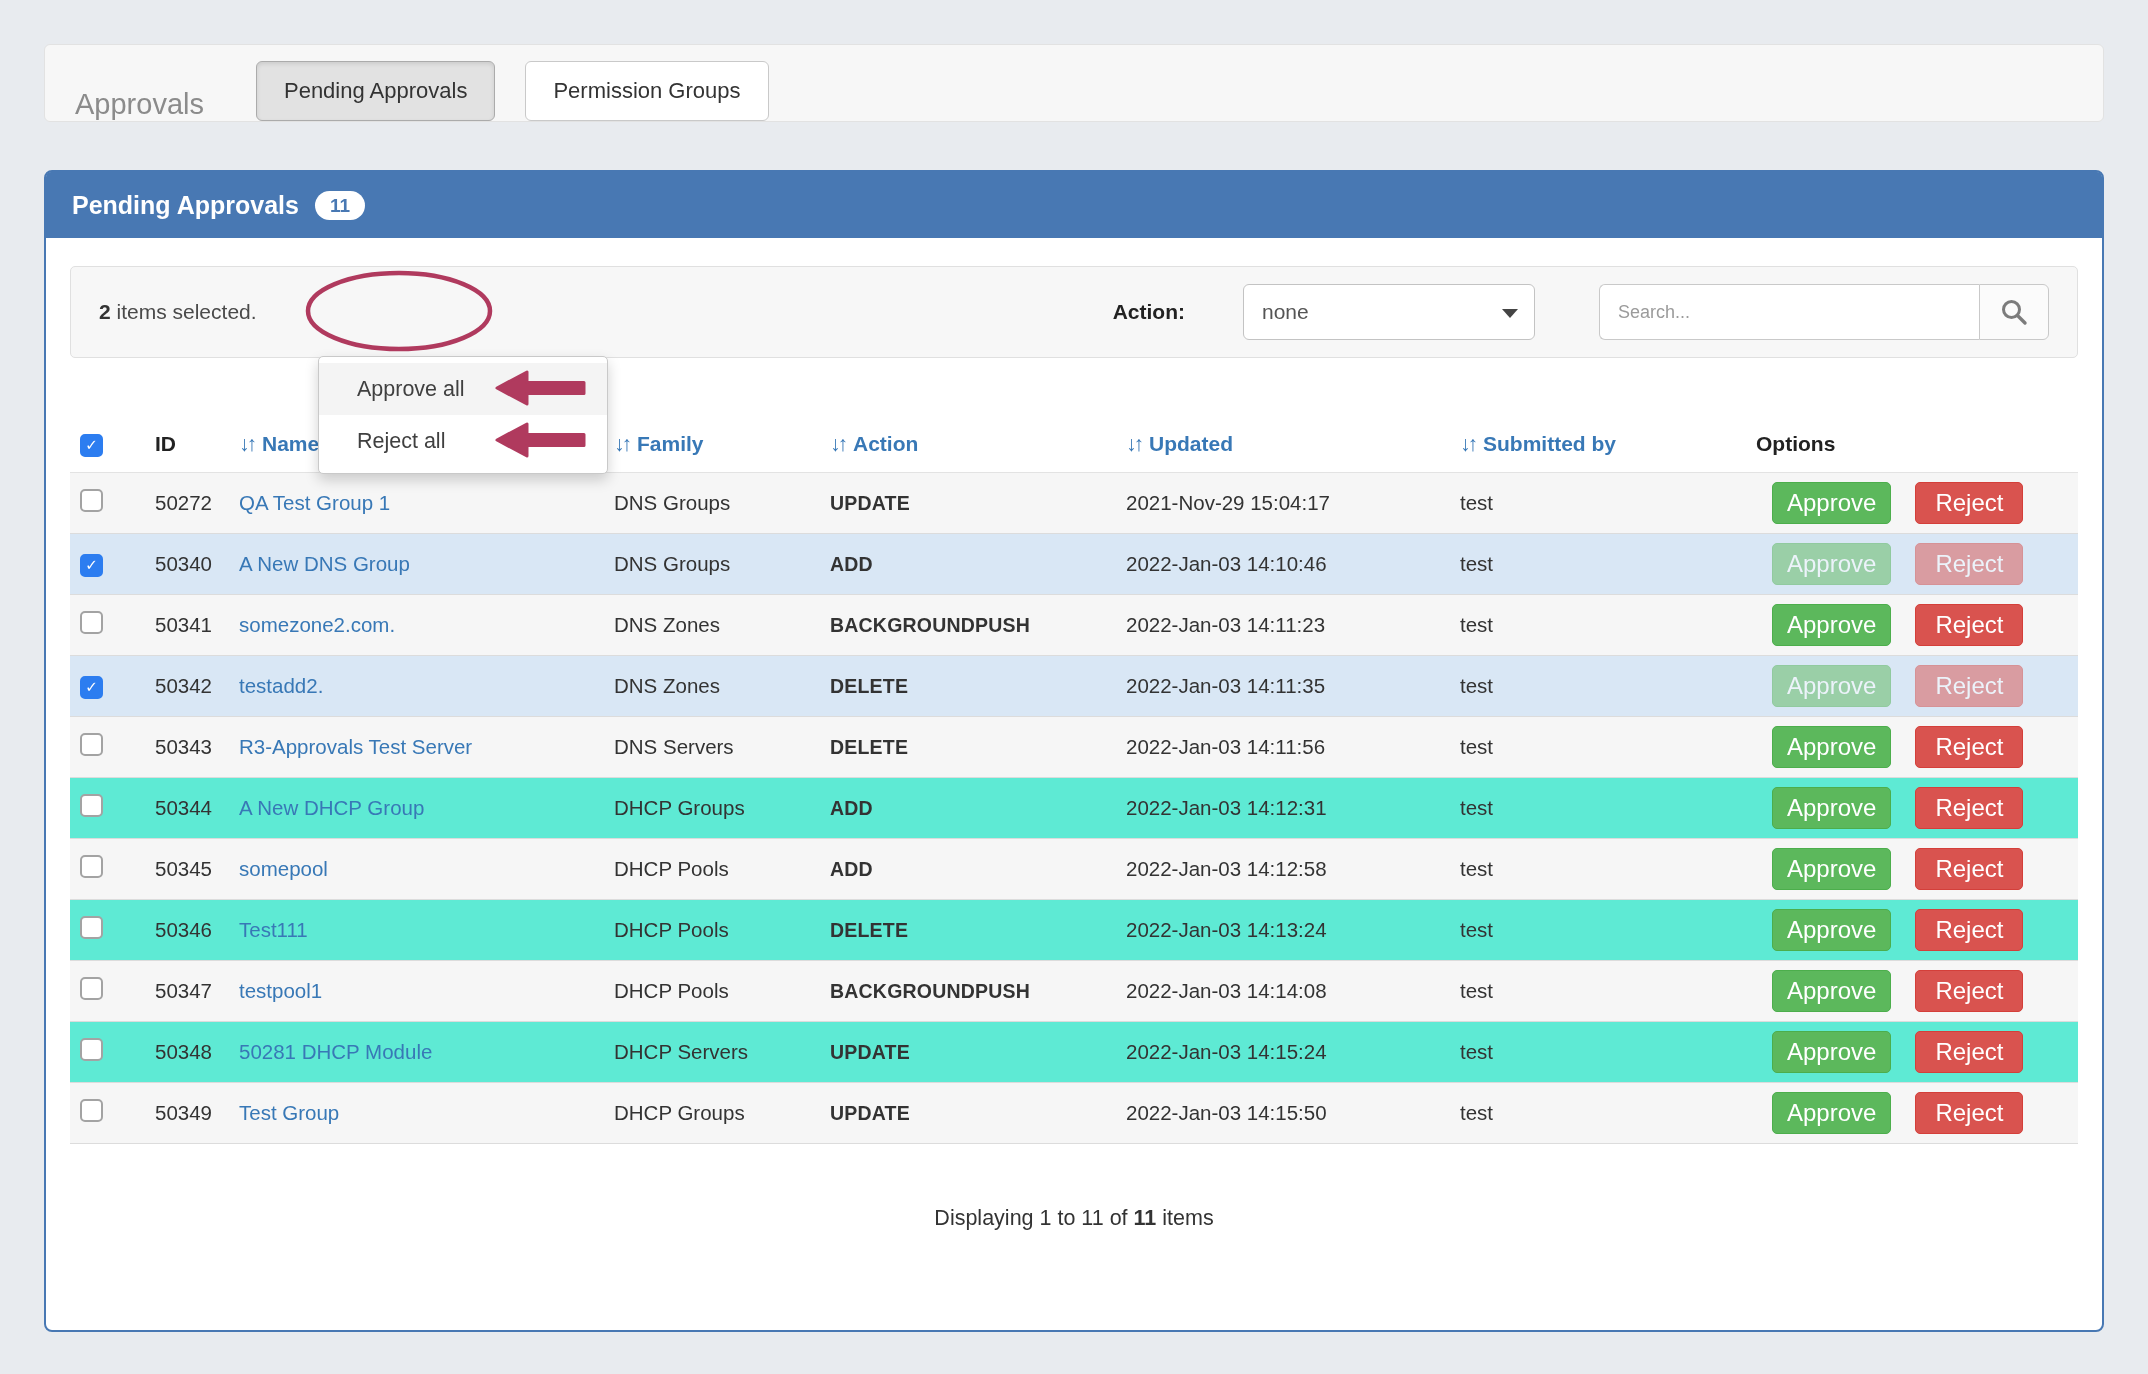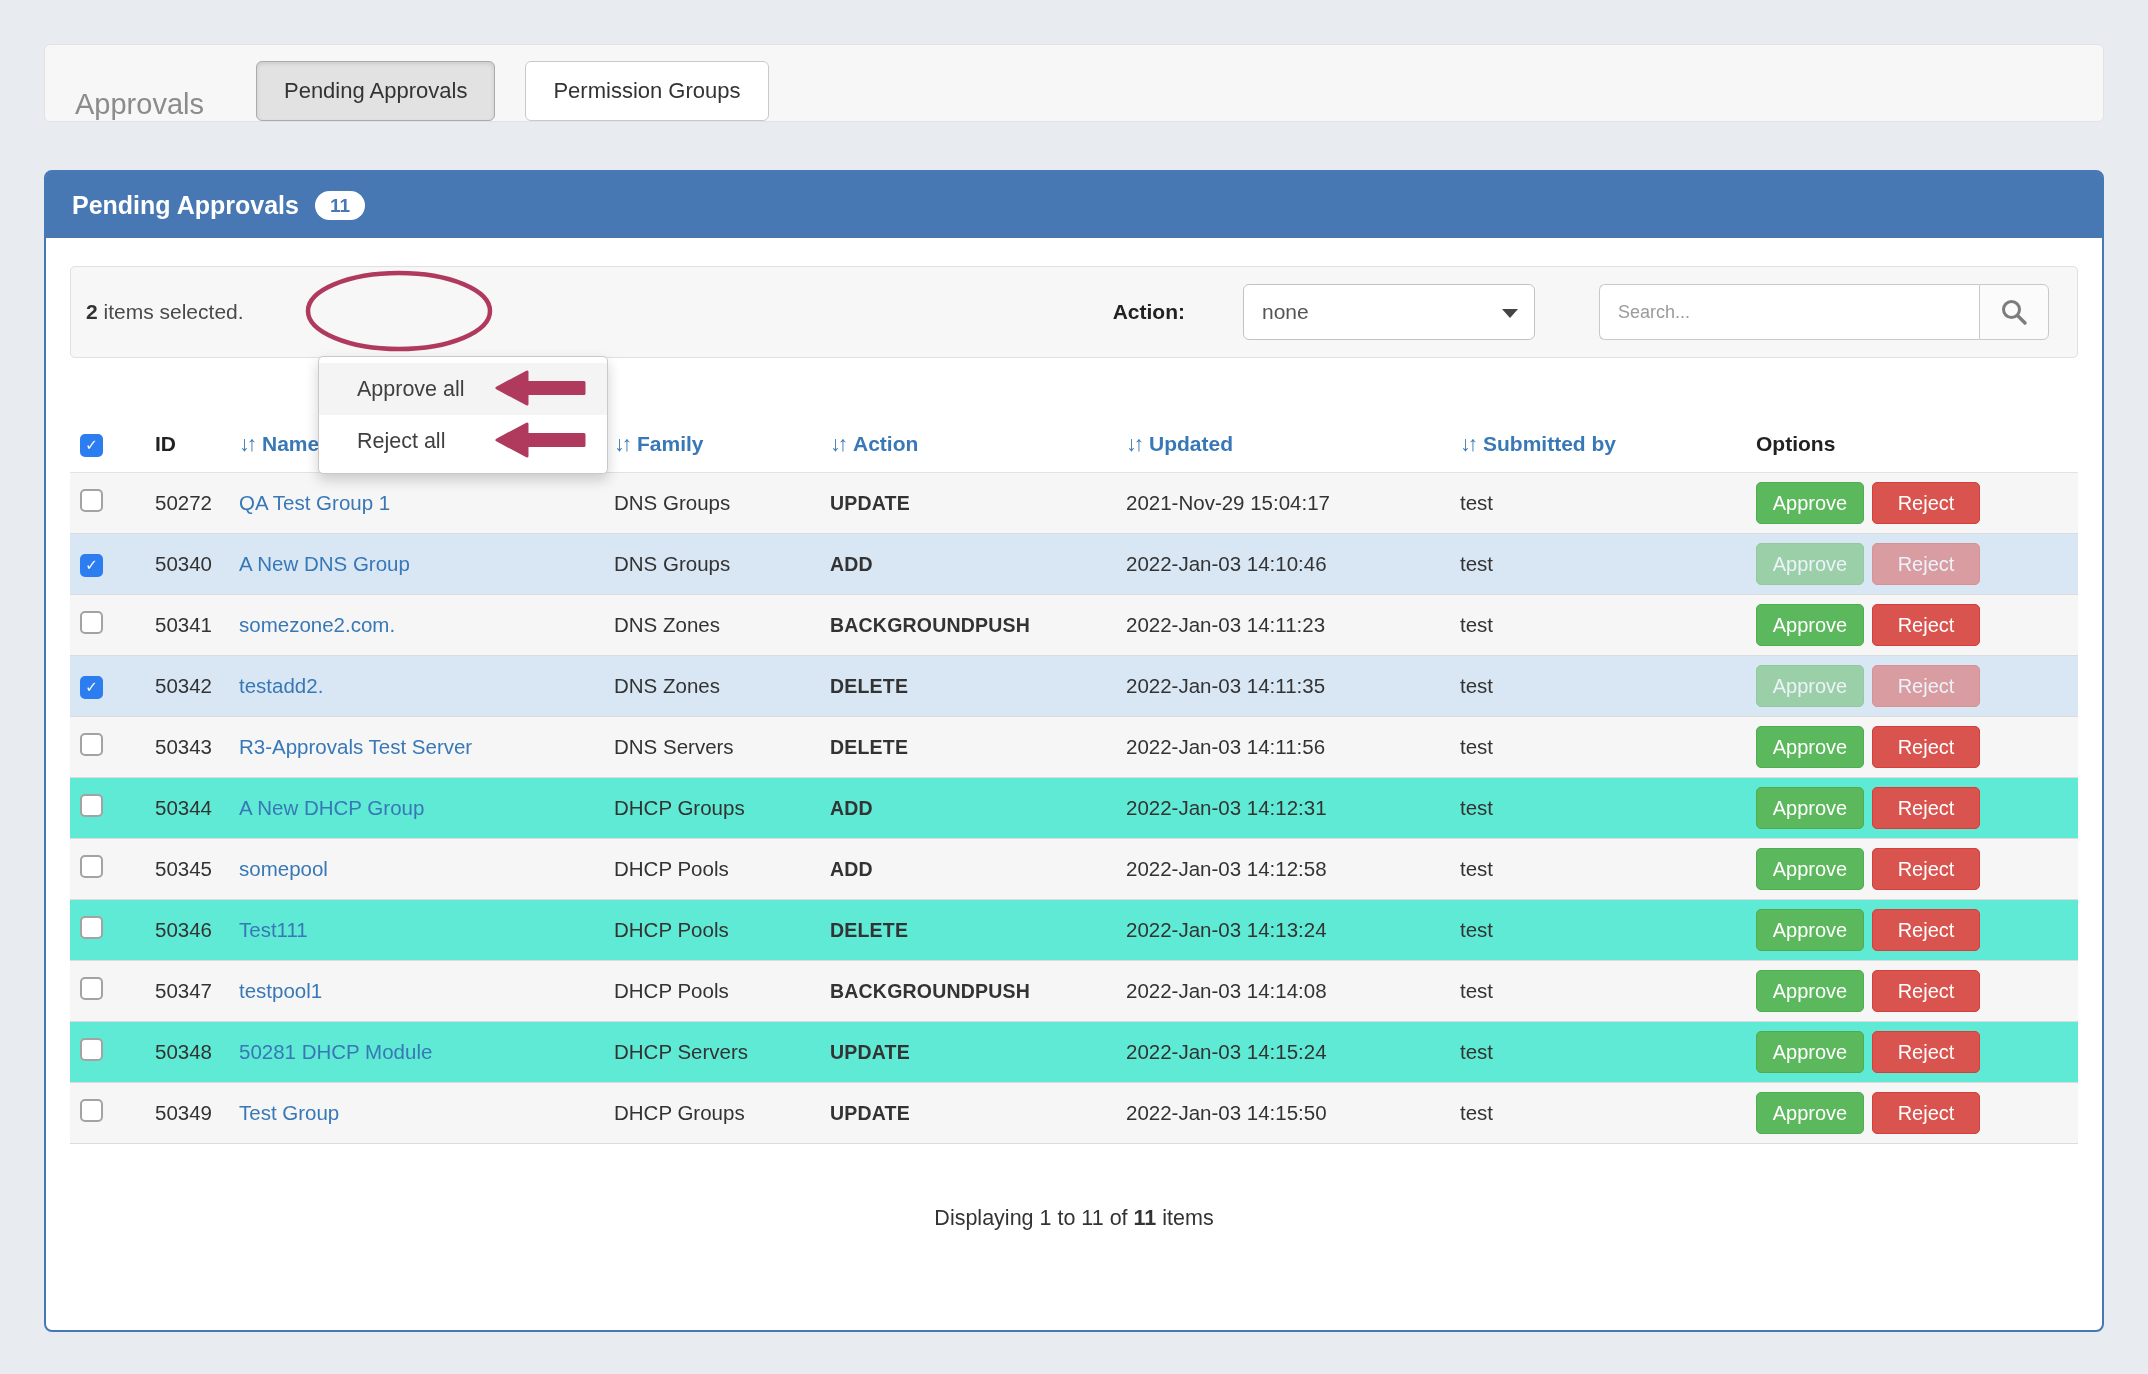"2 items selected." .sel-text { margin-left: 15px -> 28px }
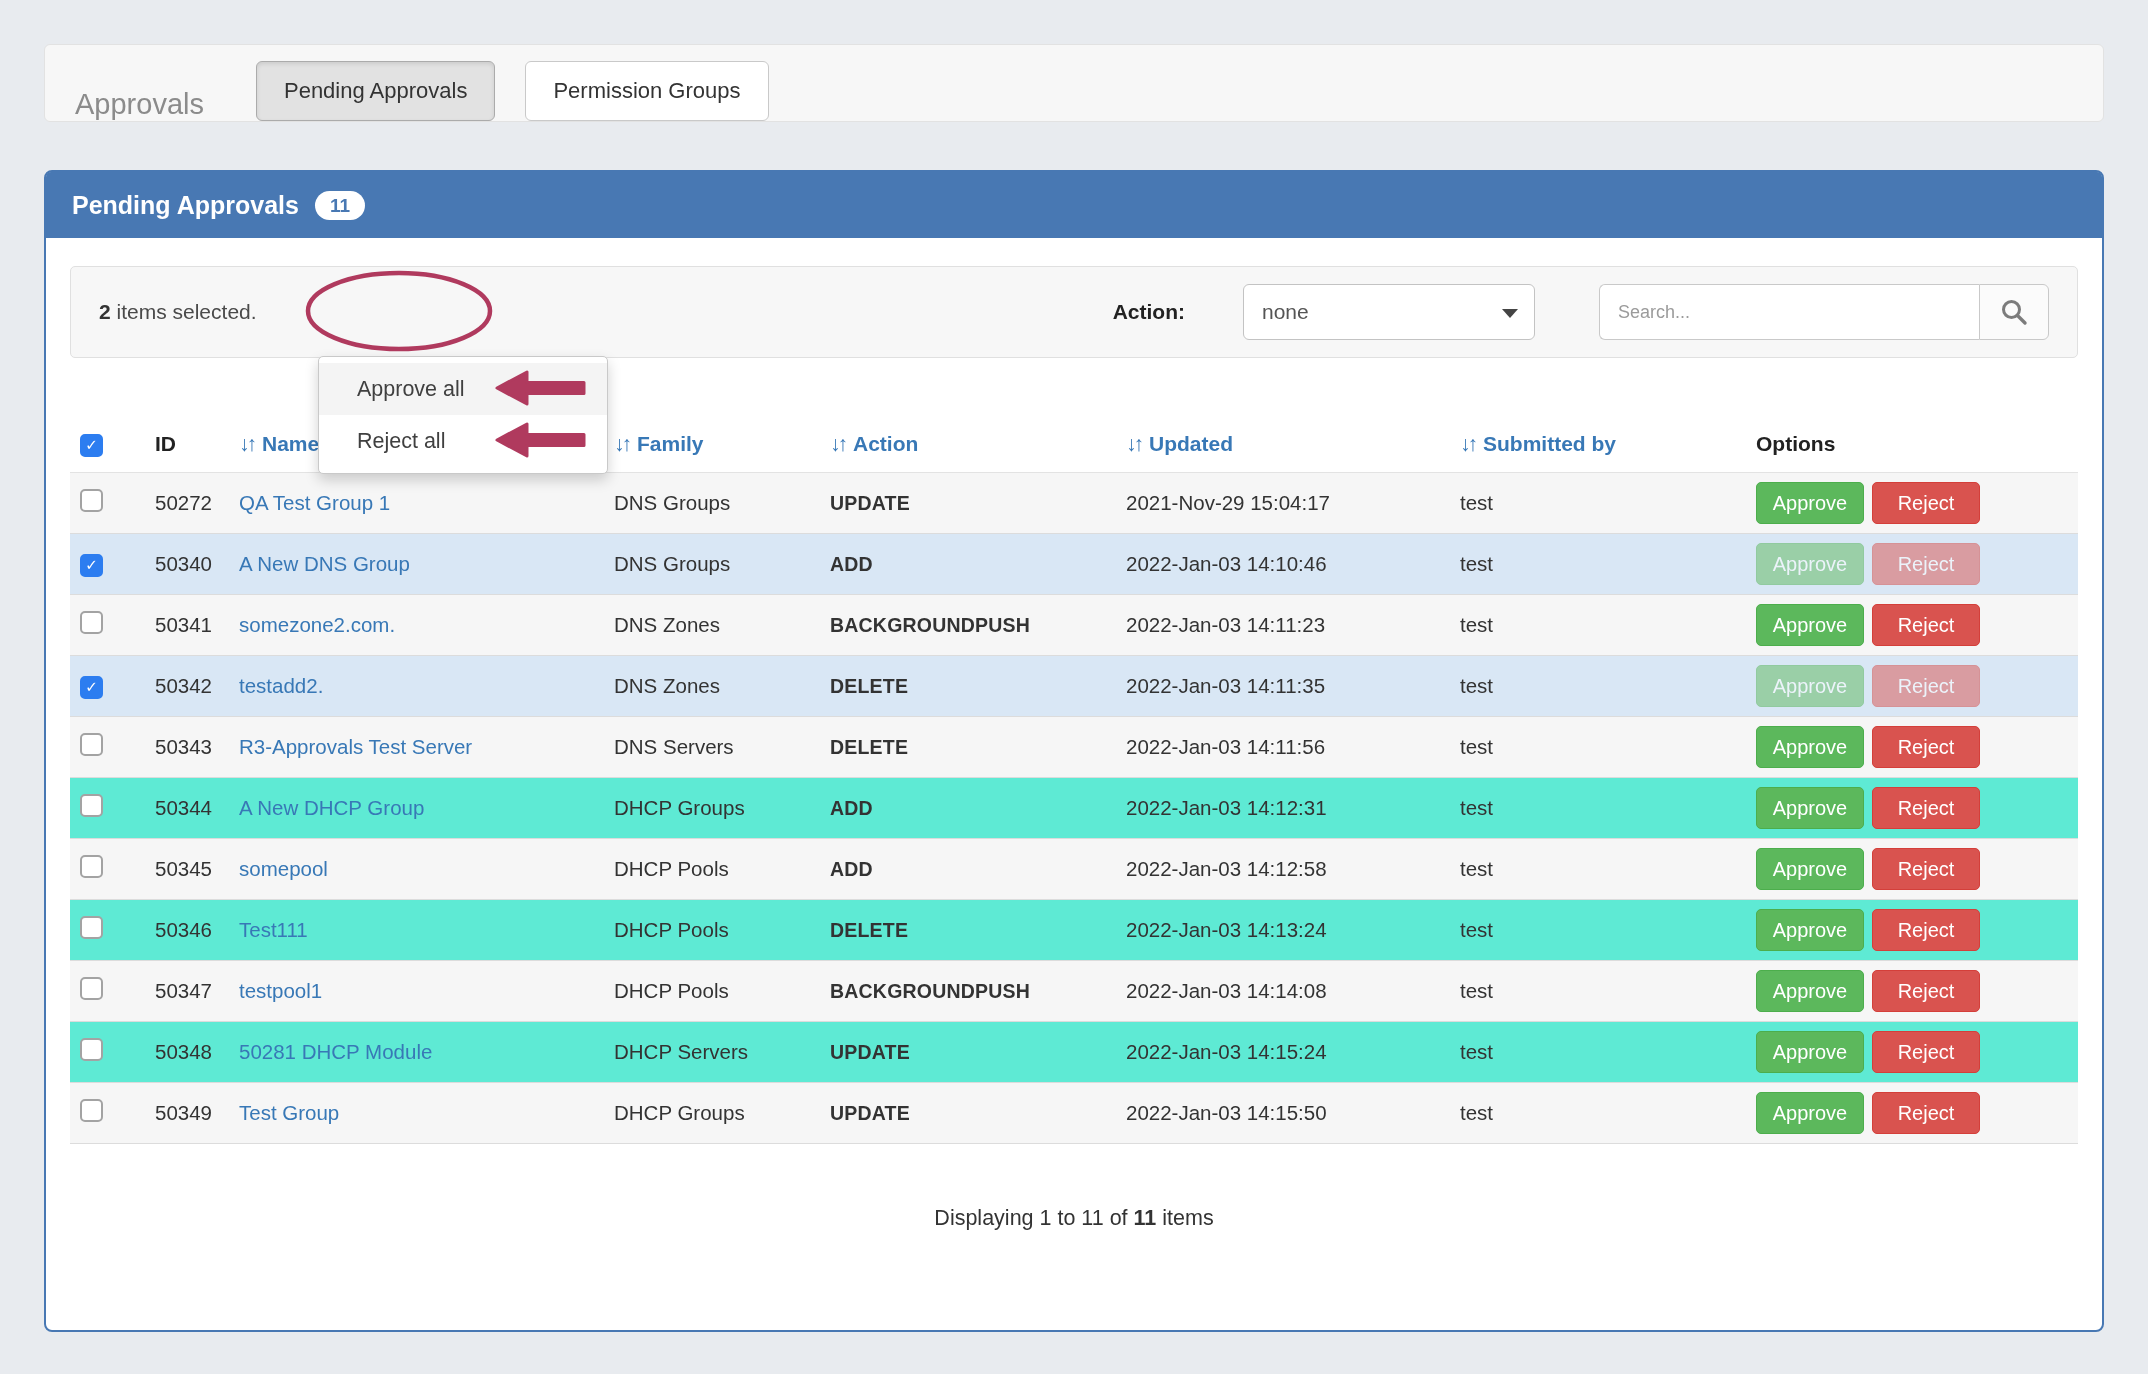"Approve" .btn { font-size: 20px -> 24px; margin-left: none -> 16px }
